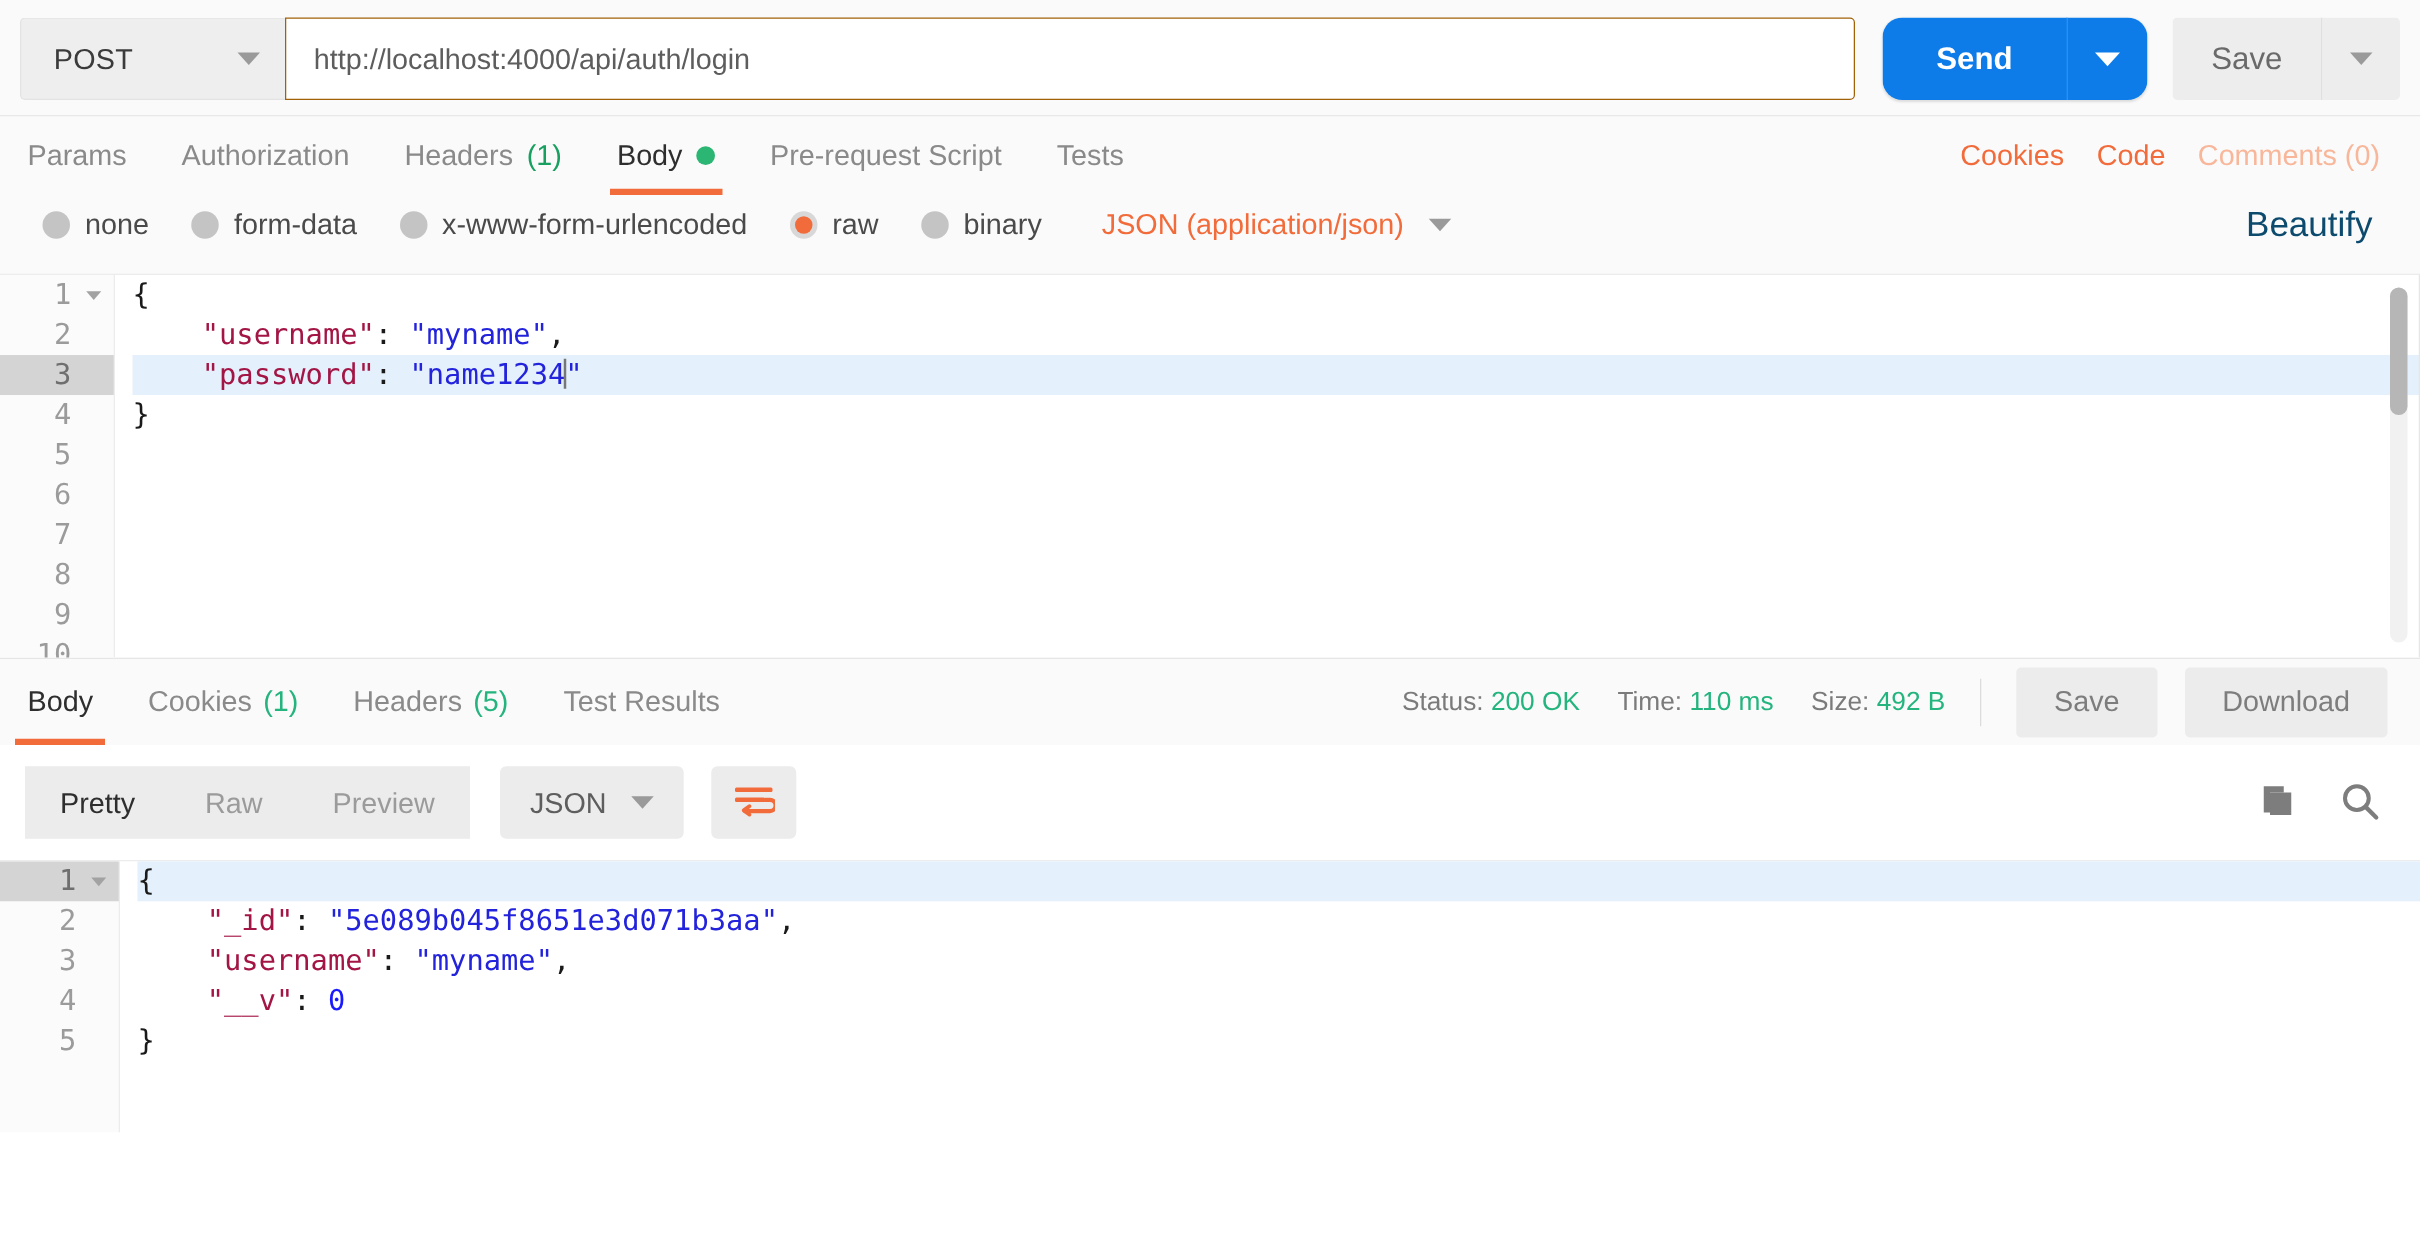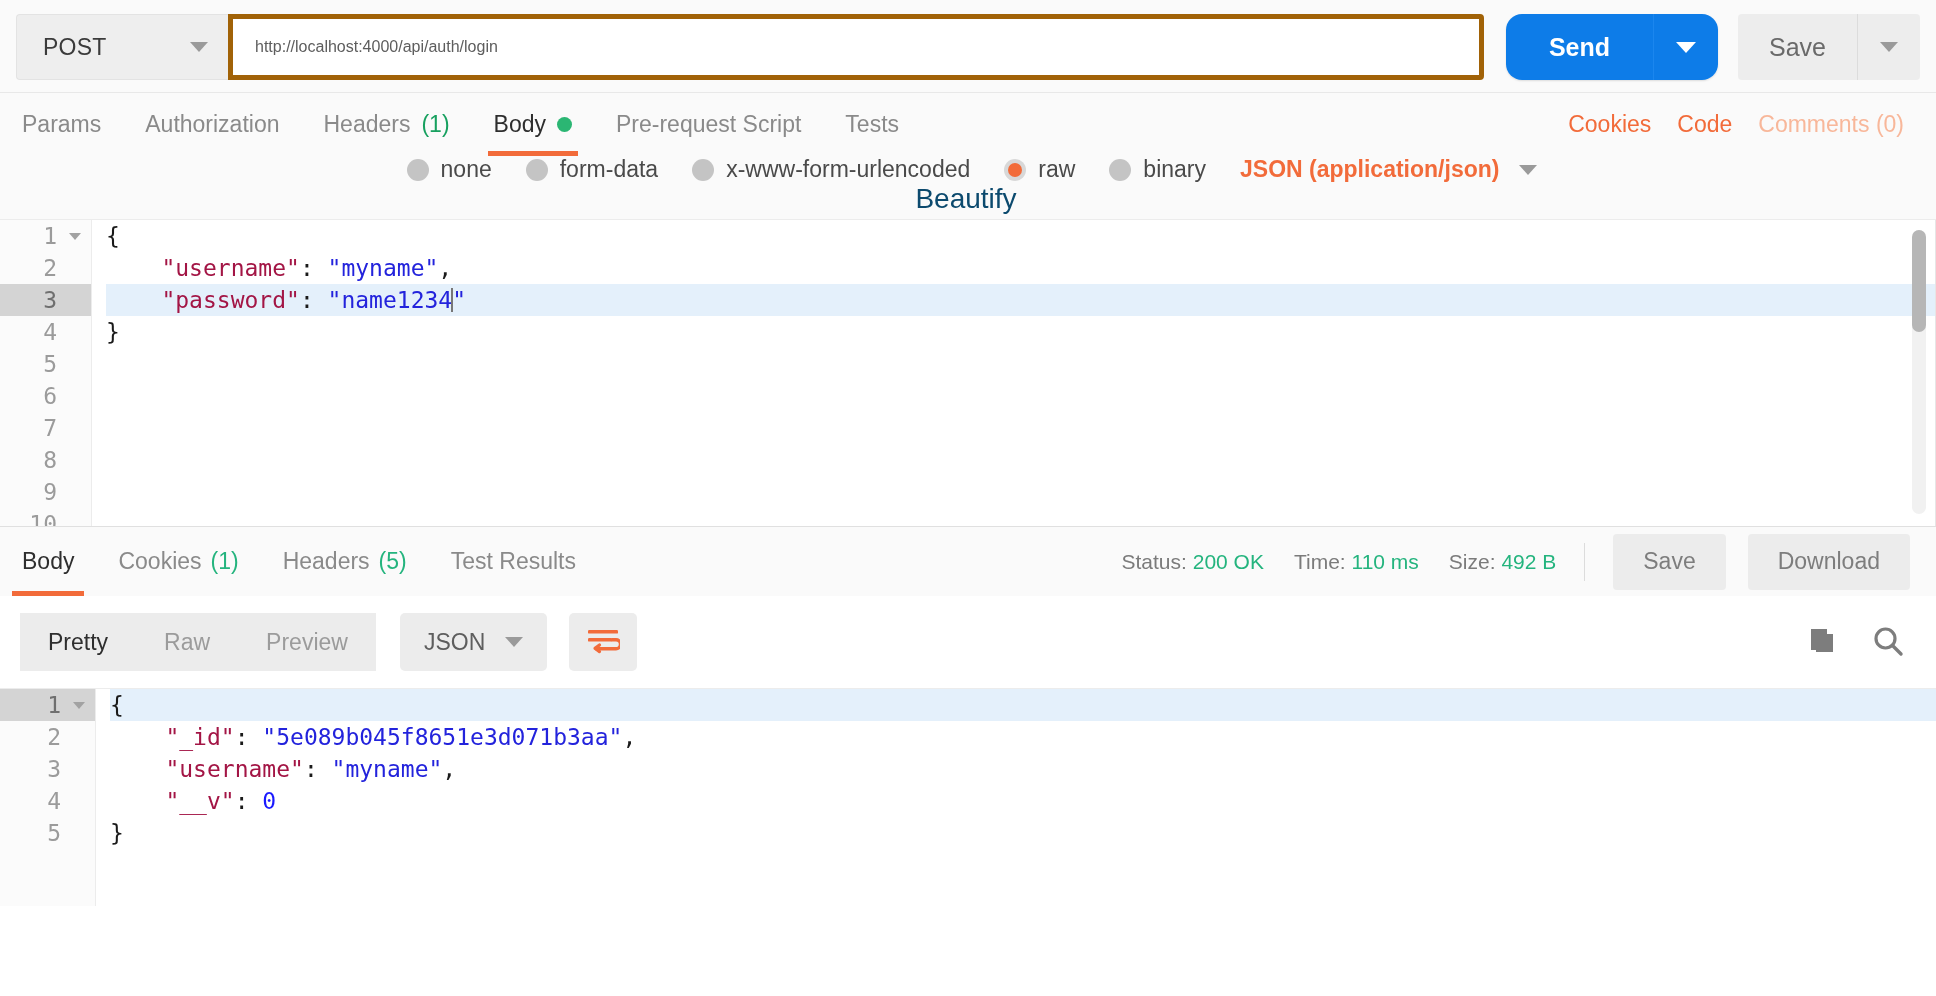"http://localhost:4000/api/auth/login" .url-input { border: 5px solid #a16207 -> 1px solid #a16207; font-size: 16px -> 23px }
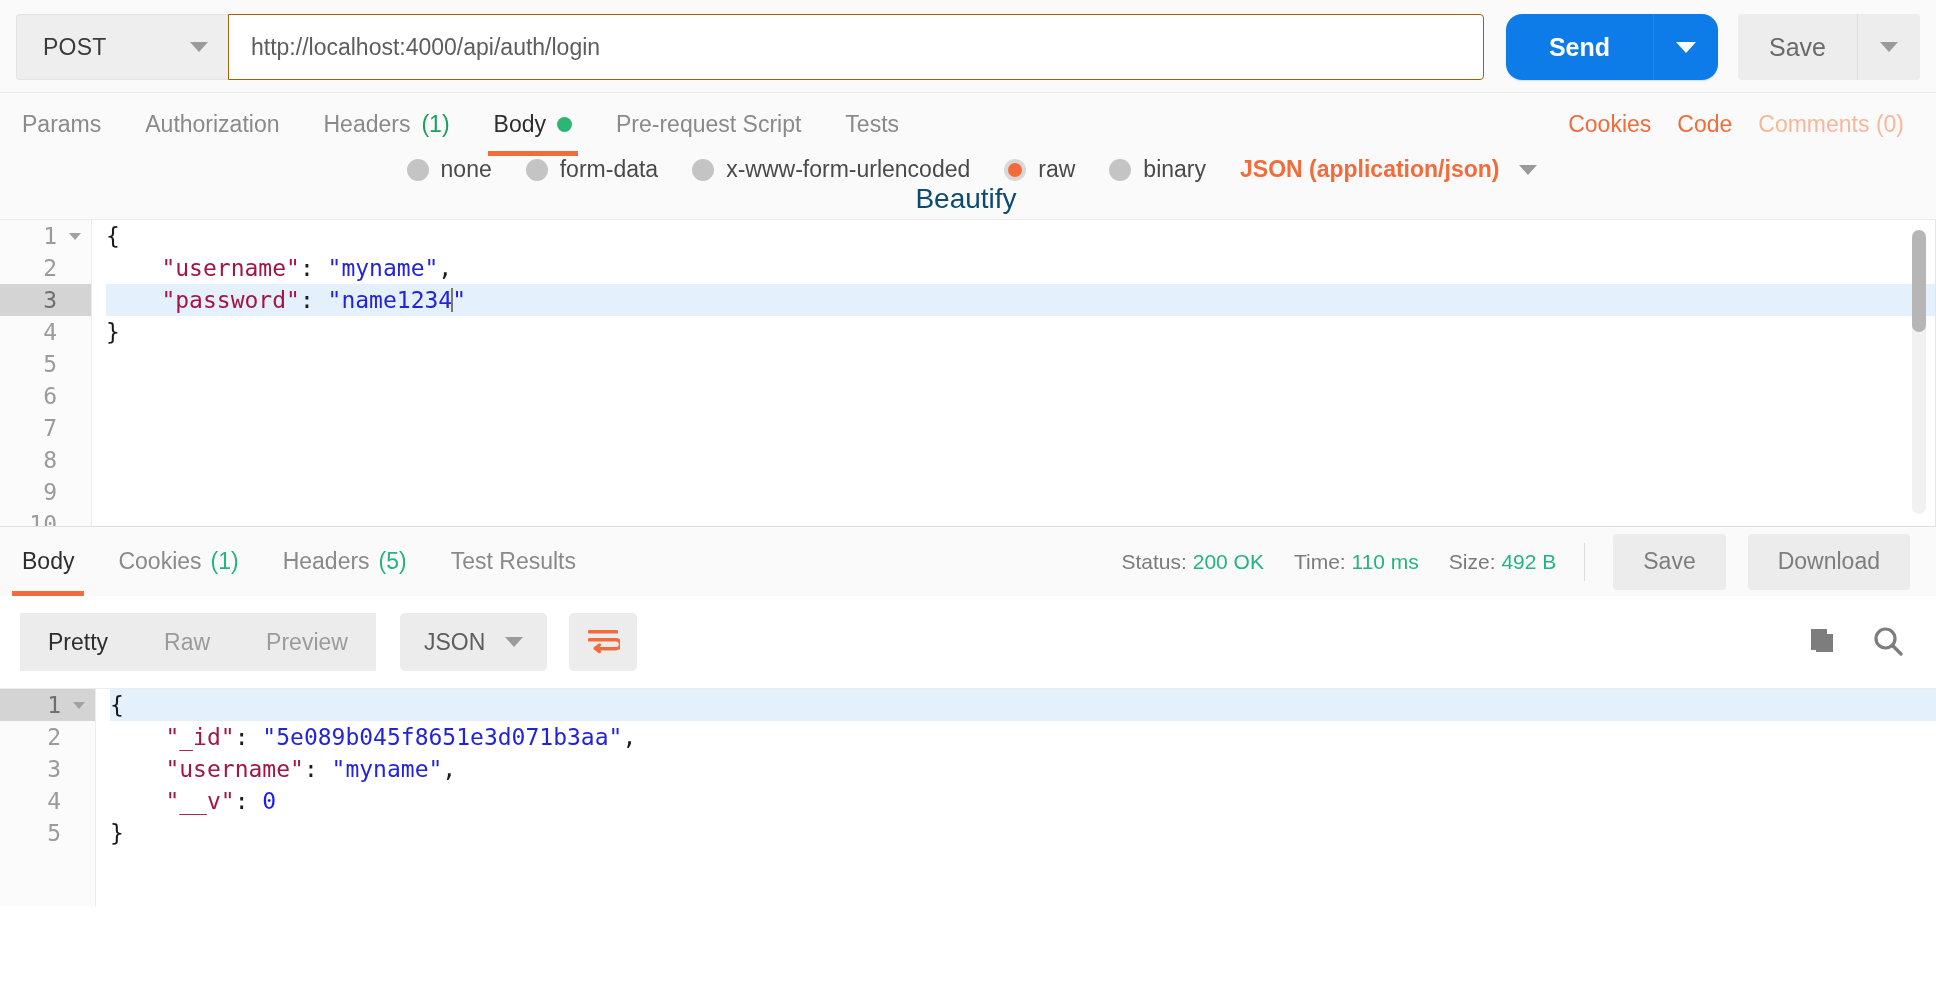"none" .bodytype-row { flex-direction: column -> none }
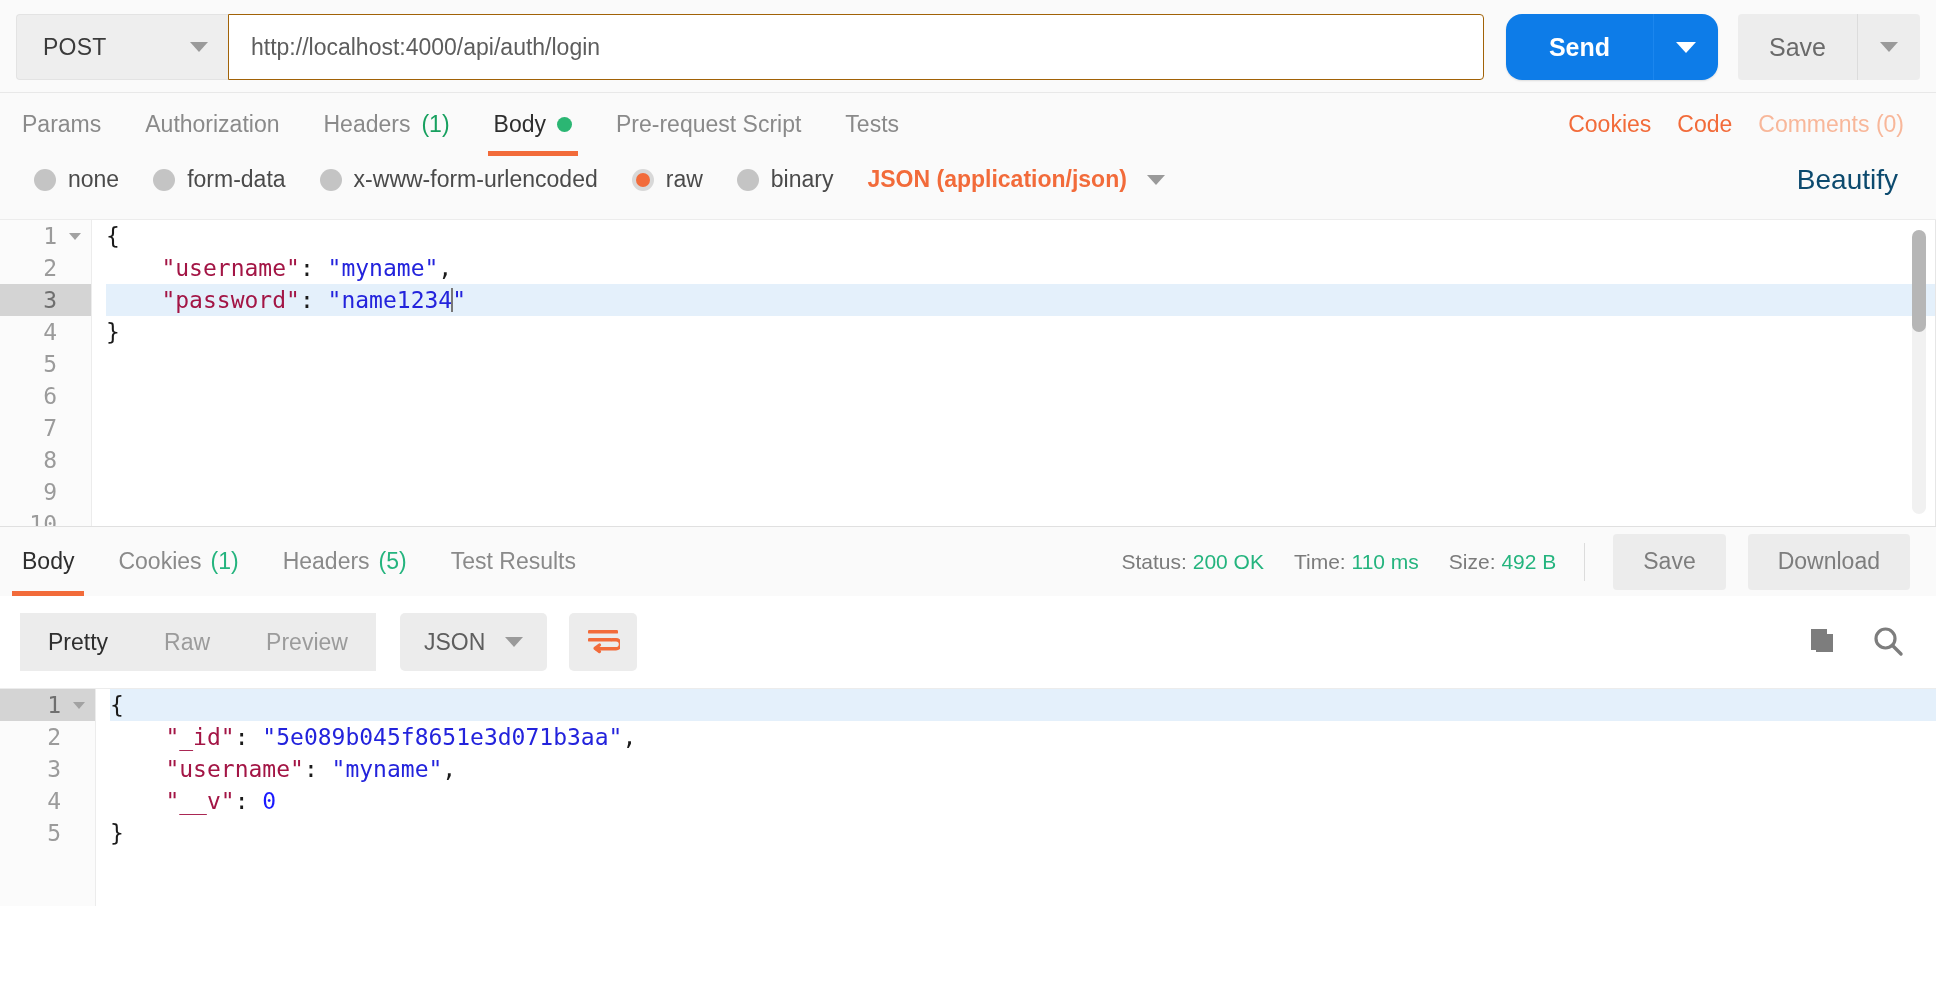"JSON (application/json)" .json-type { font-weight: bold -> none; margin-left: none -> 14px }
